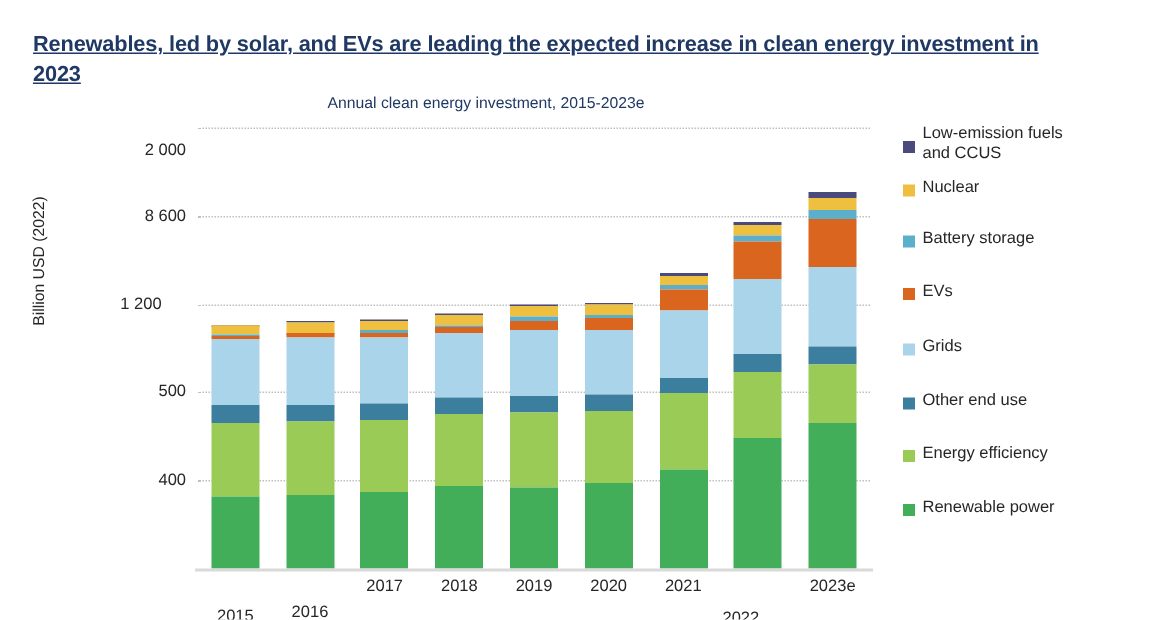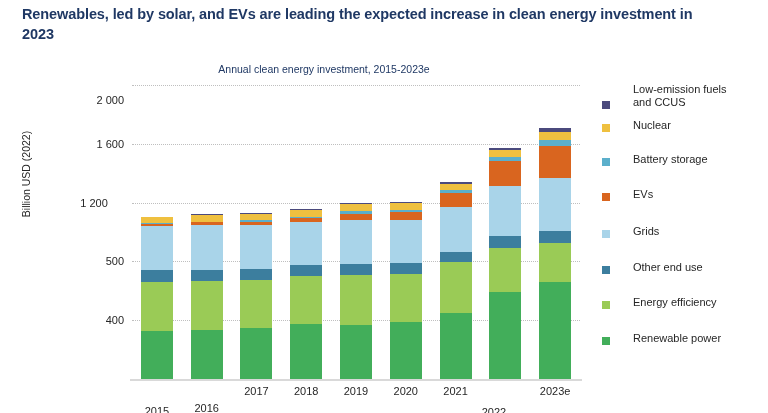"Renewables, led by solar, and" #title-block { text-decoration: none -> underline; top: 4px -> 20px }
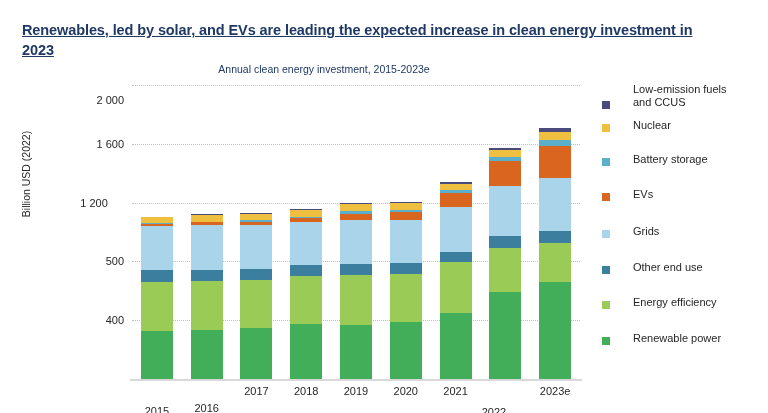"Low-emission fuels" .legend-item { align-items: flex-end -> center; gap: 18px -> none }
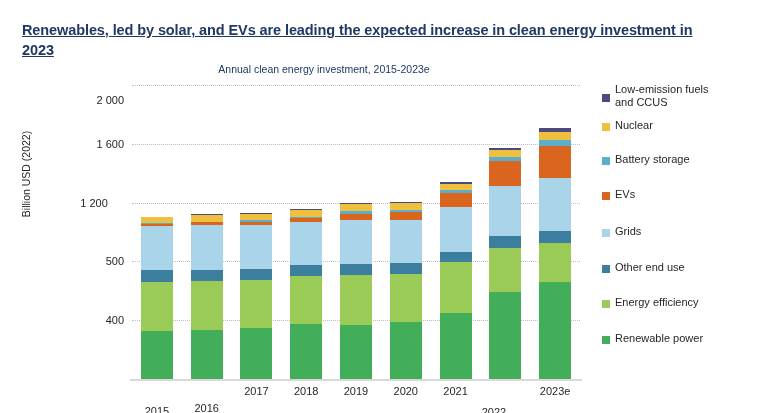"1 600" div.ytick-label { text: 1 600 -> 8 600 }
